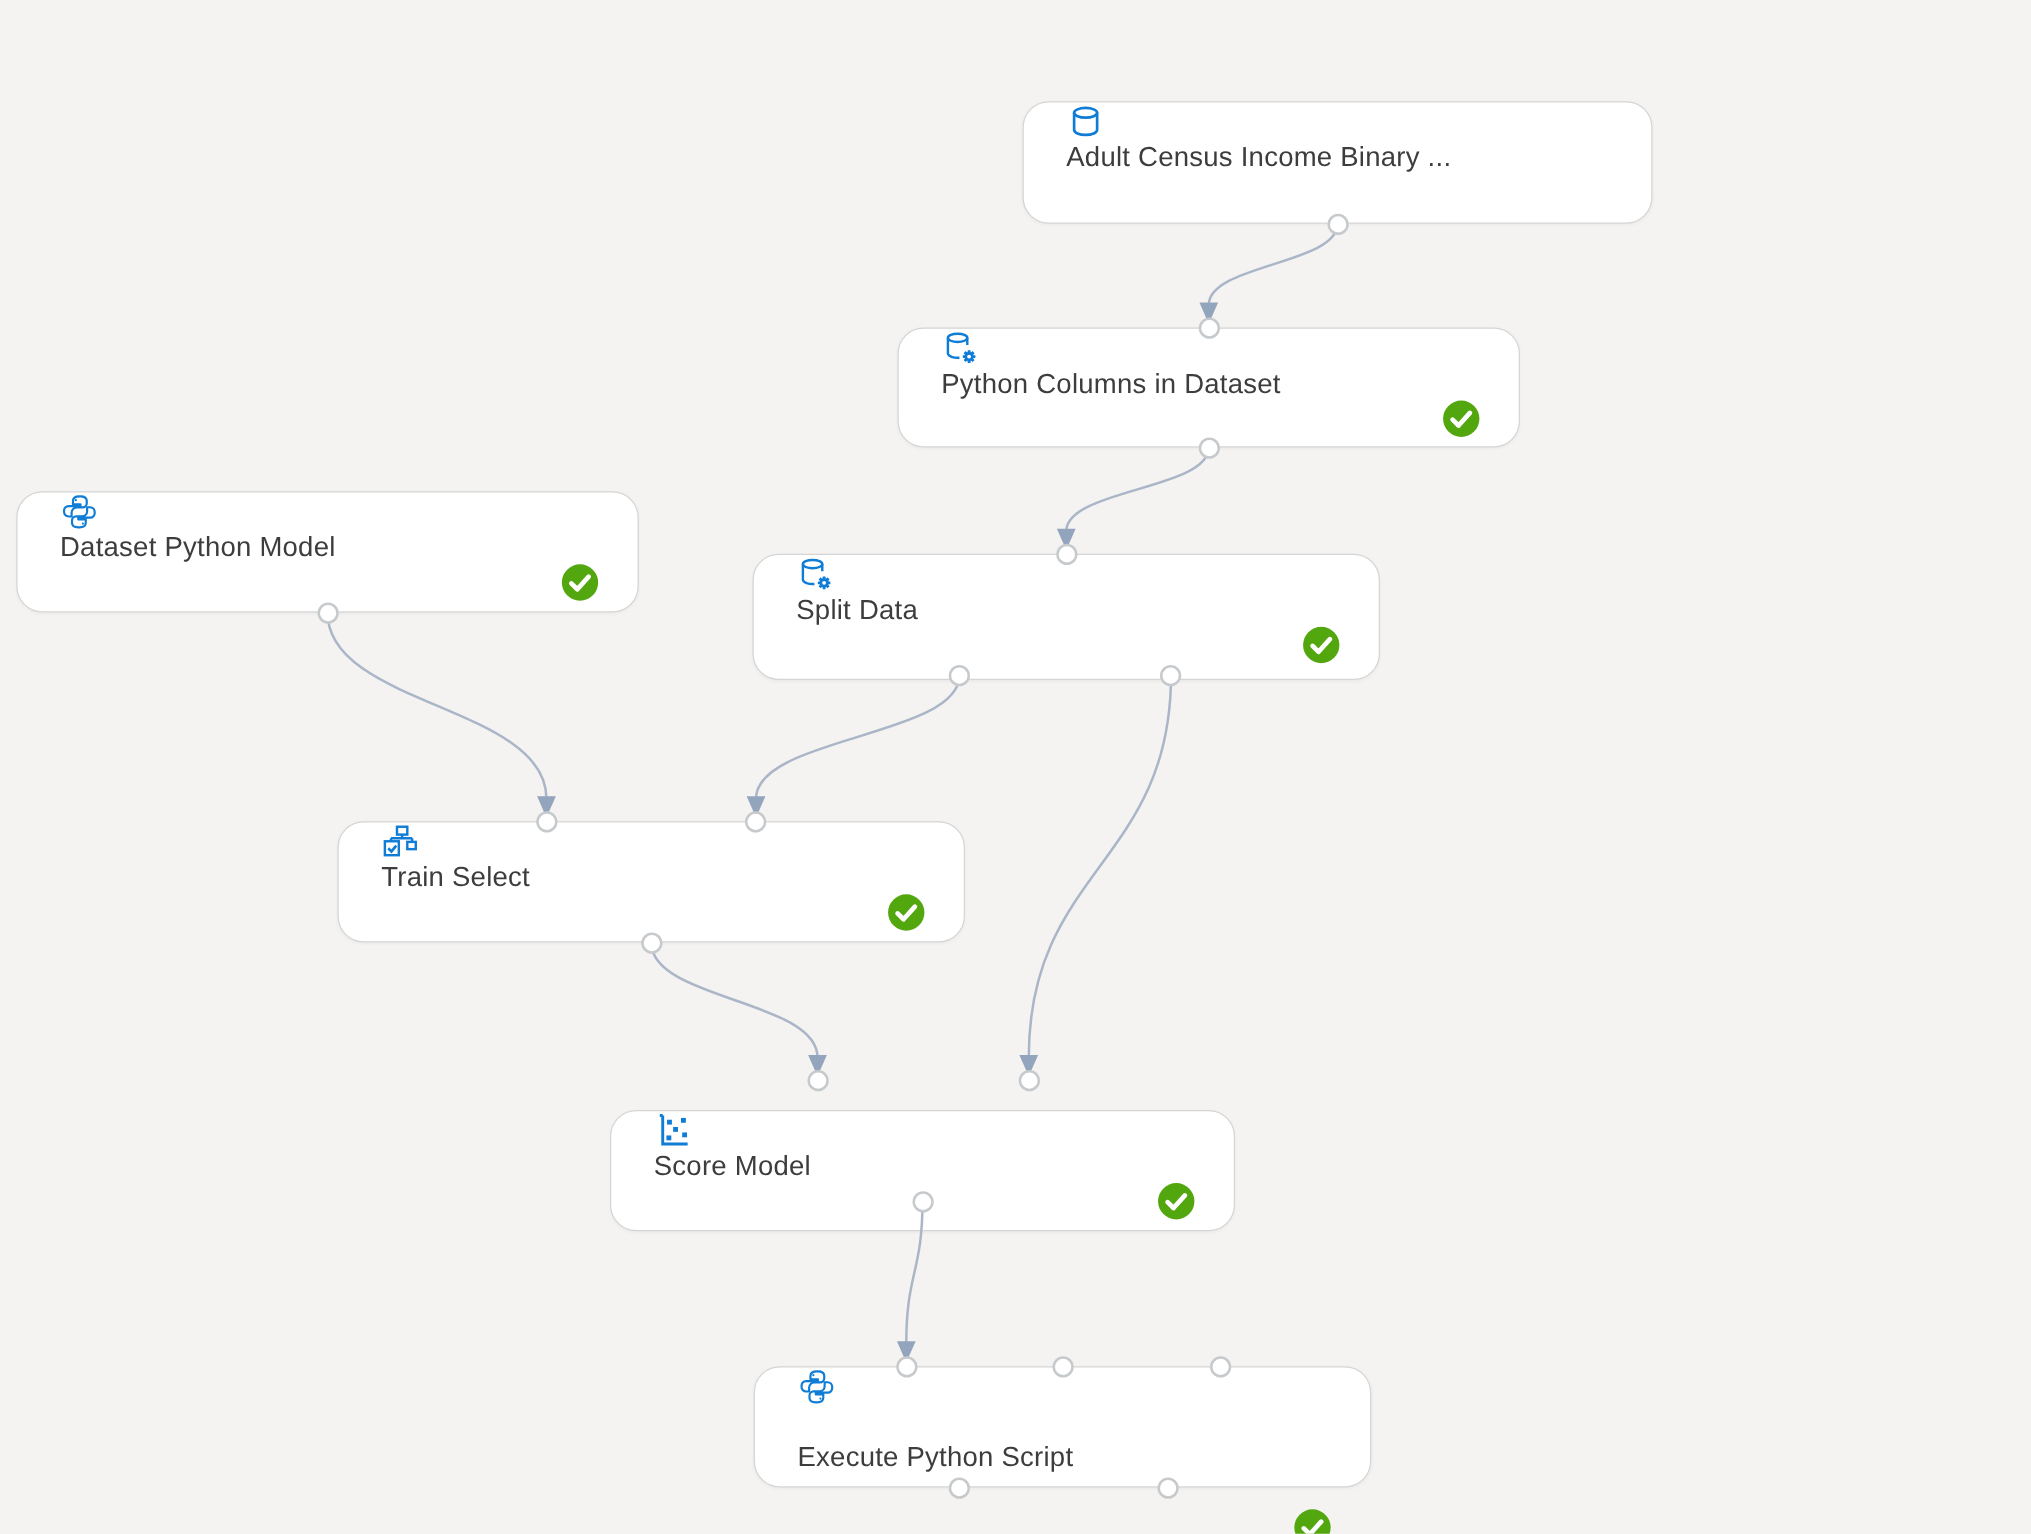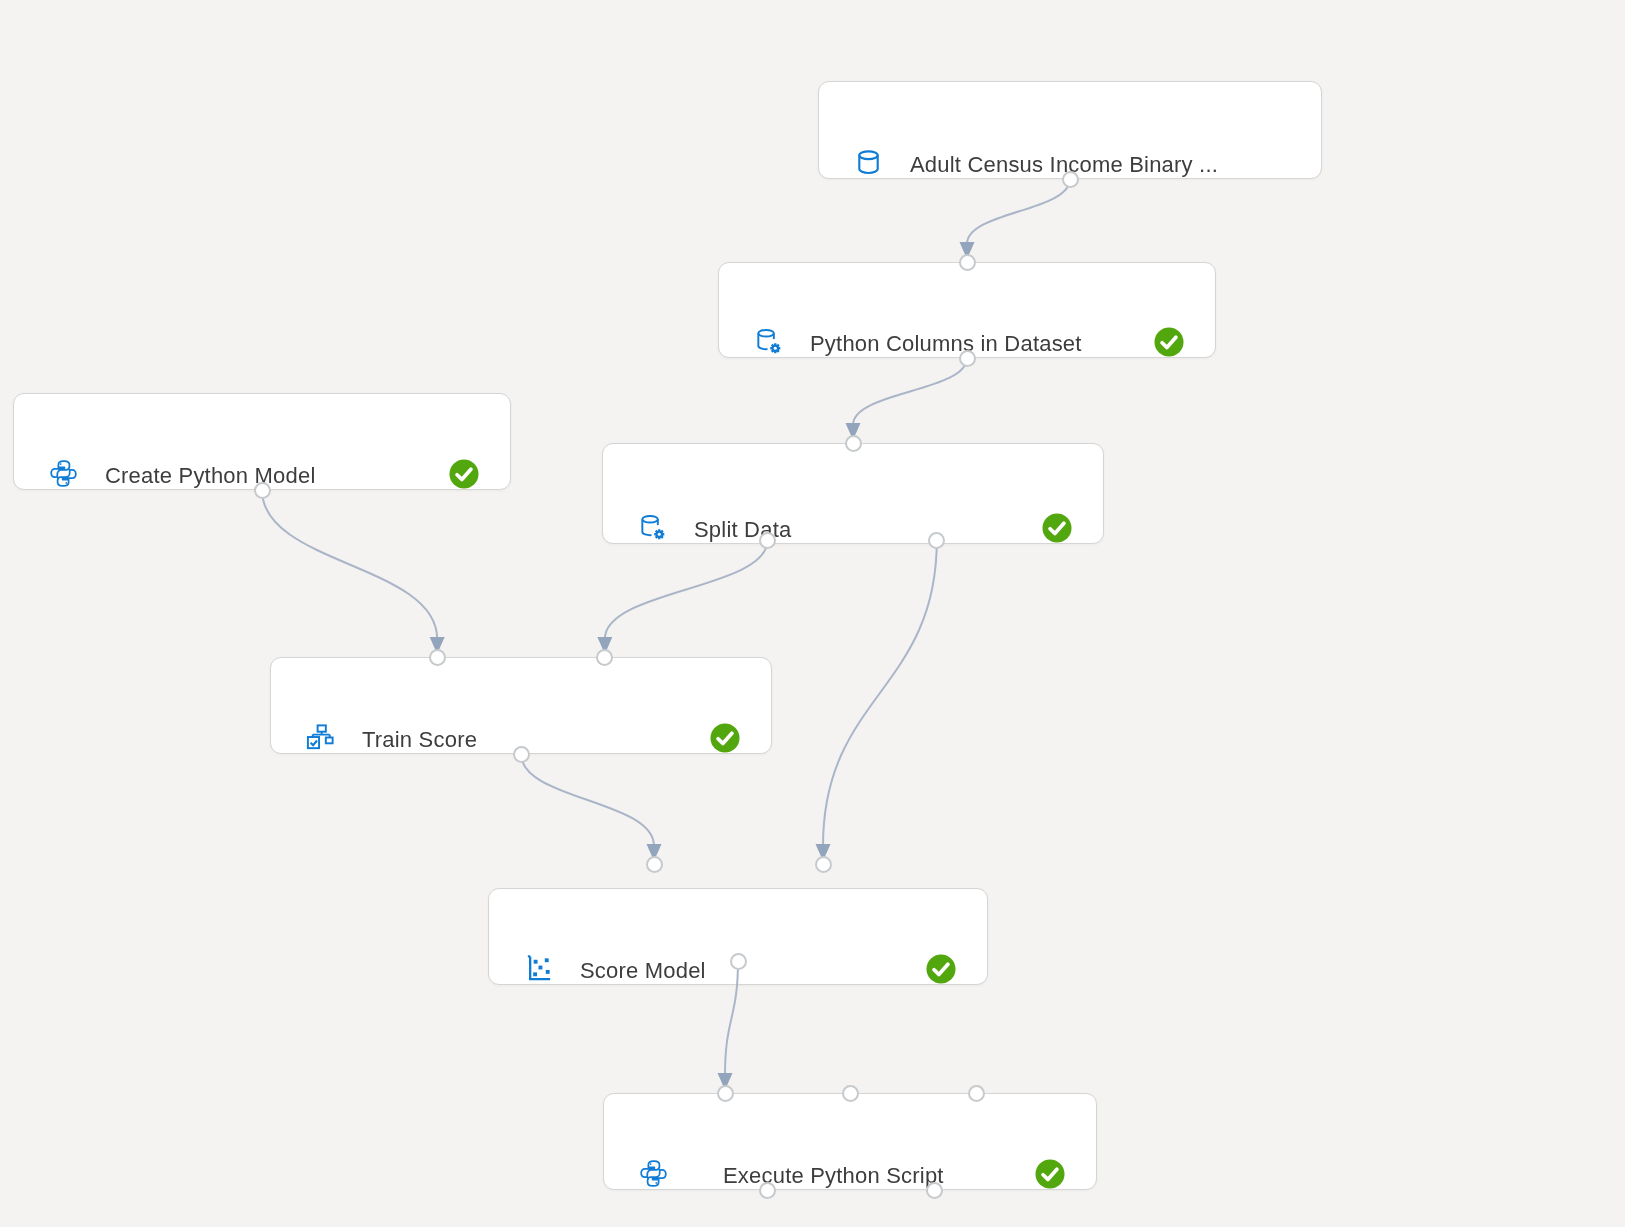"Adult Census Income Binary ..." .node { align-items: flex-end -> flex-start; border-radius: 11px -> 21px; flex-direction: none -> column }
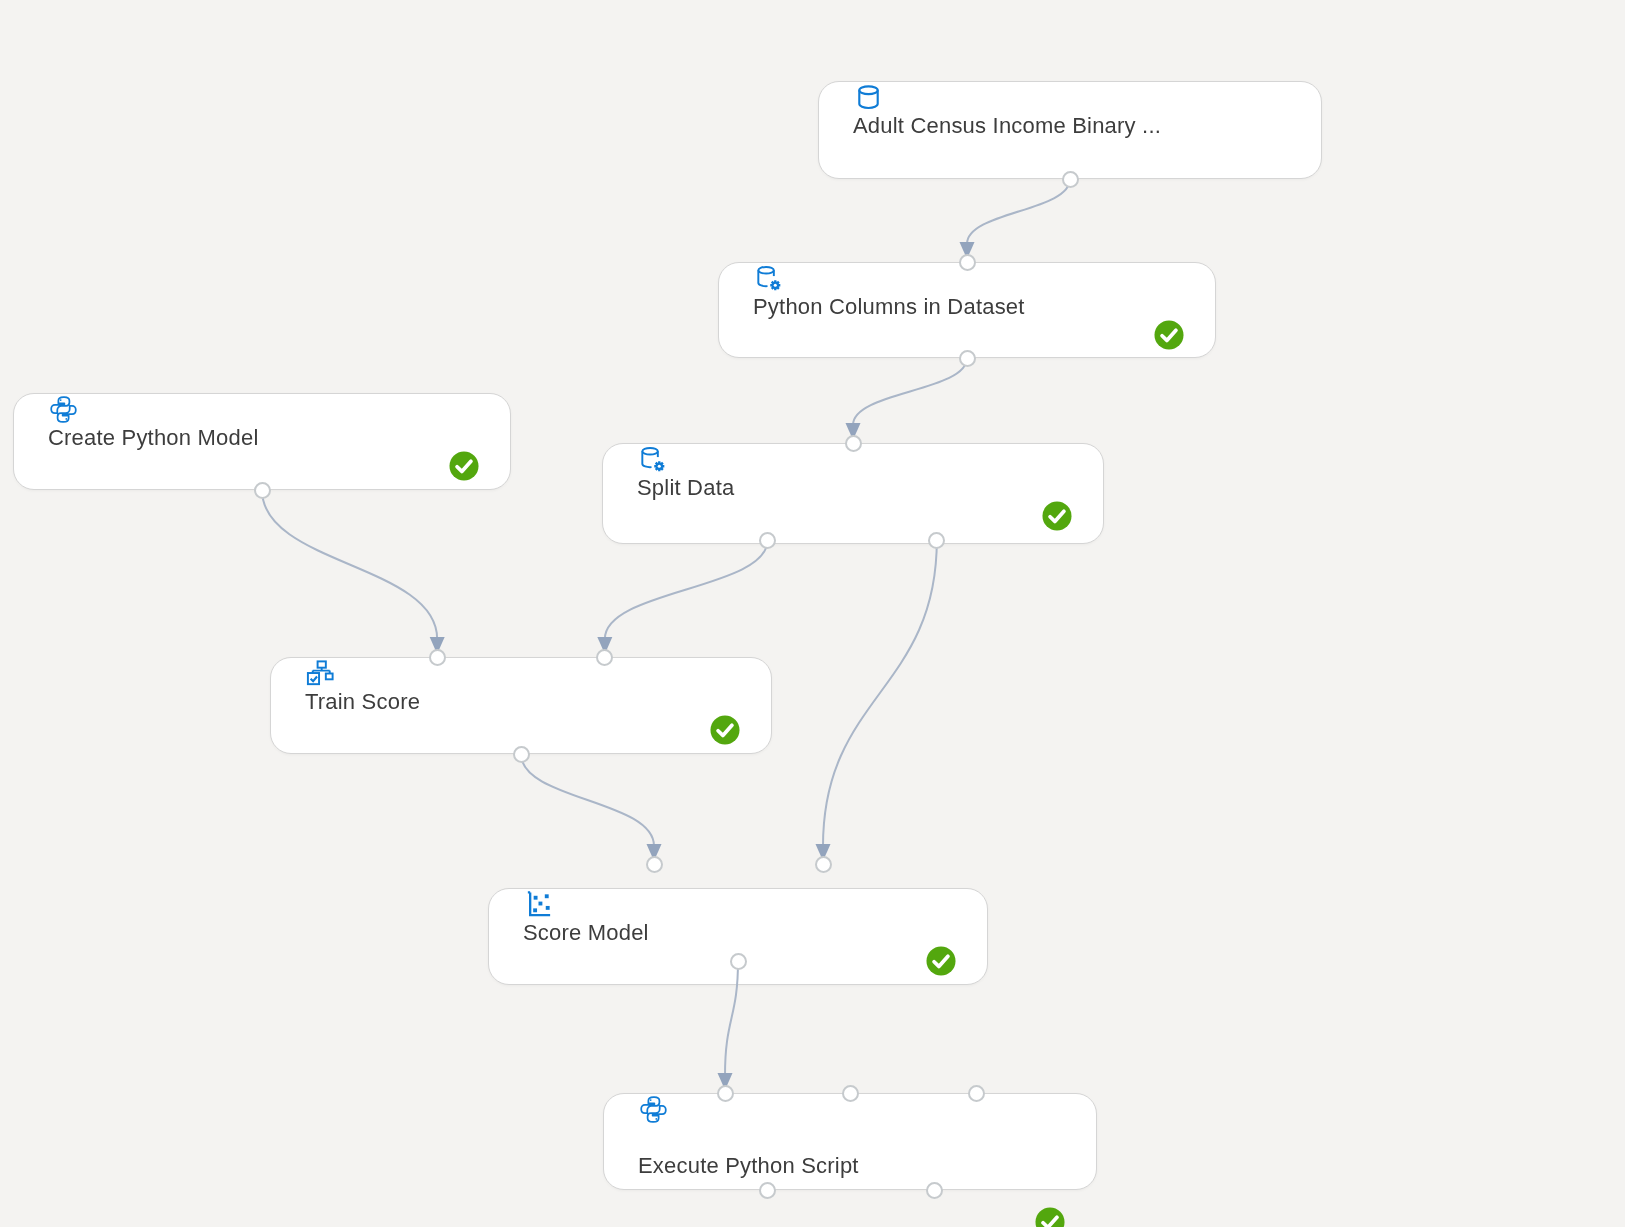"Create Python Model" span.node-label { text: Create -> Dataset }
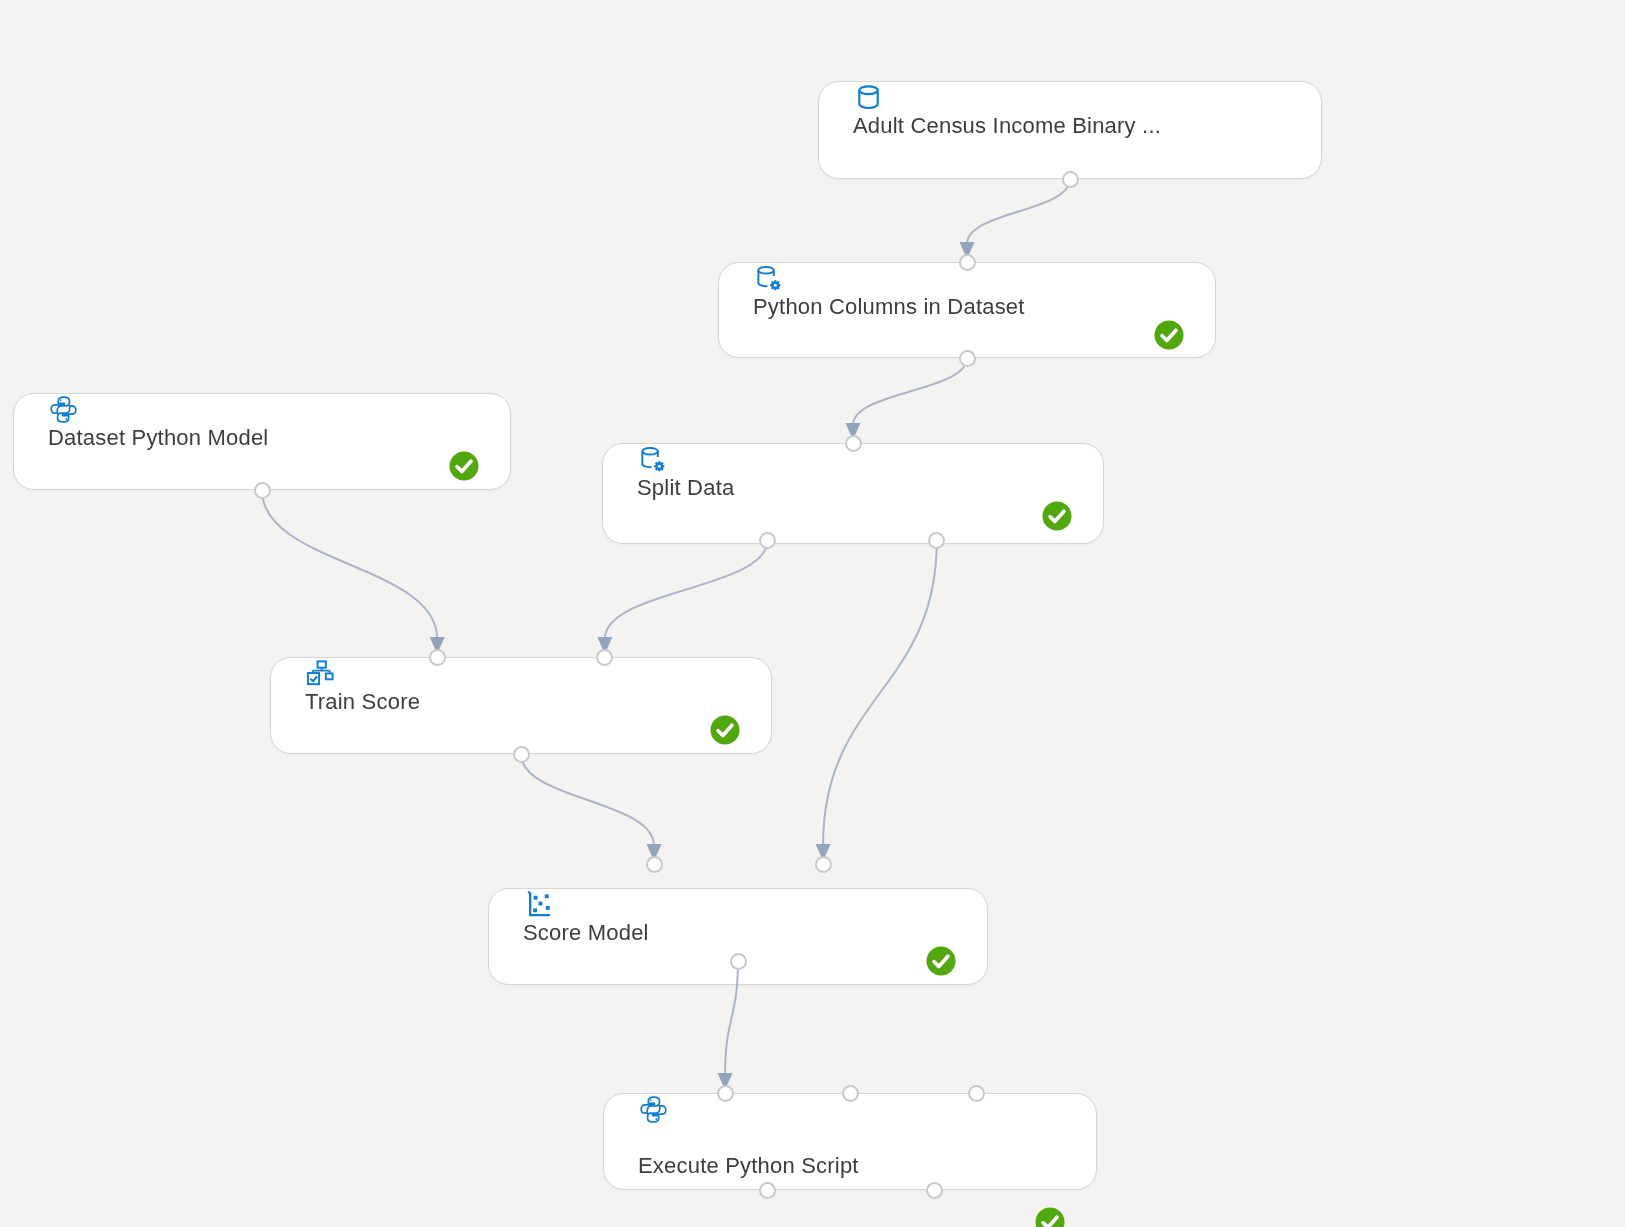"Train Score" span.node-label { text: Score -> Select }
